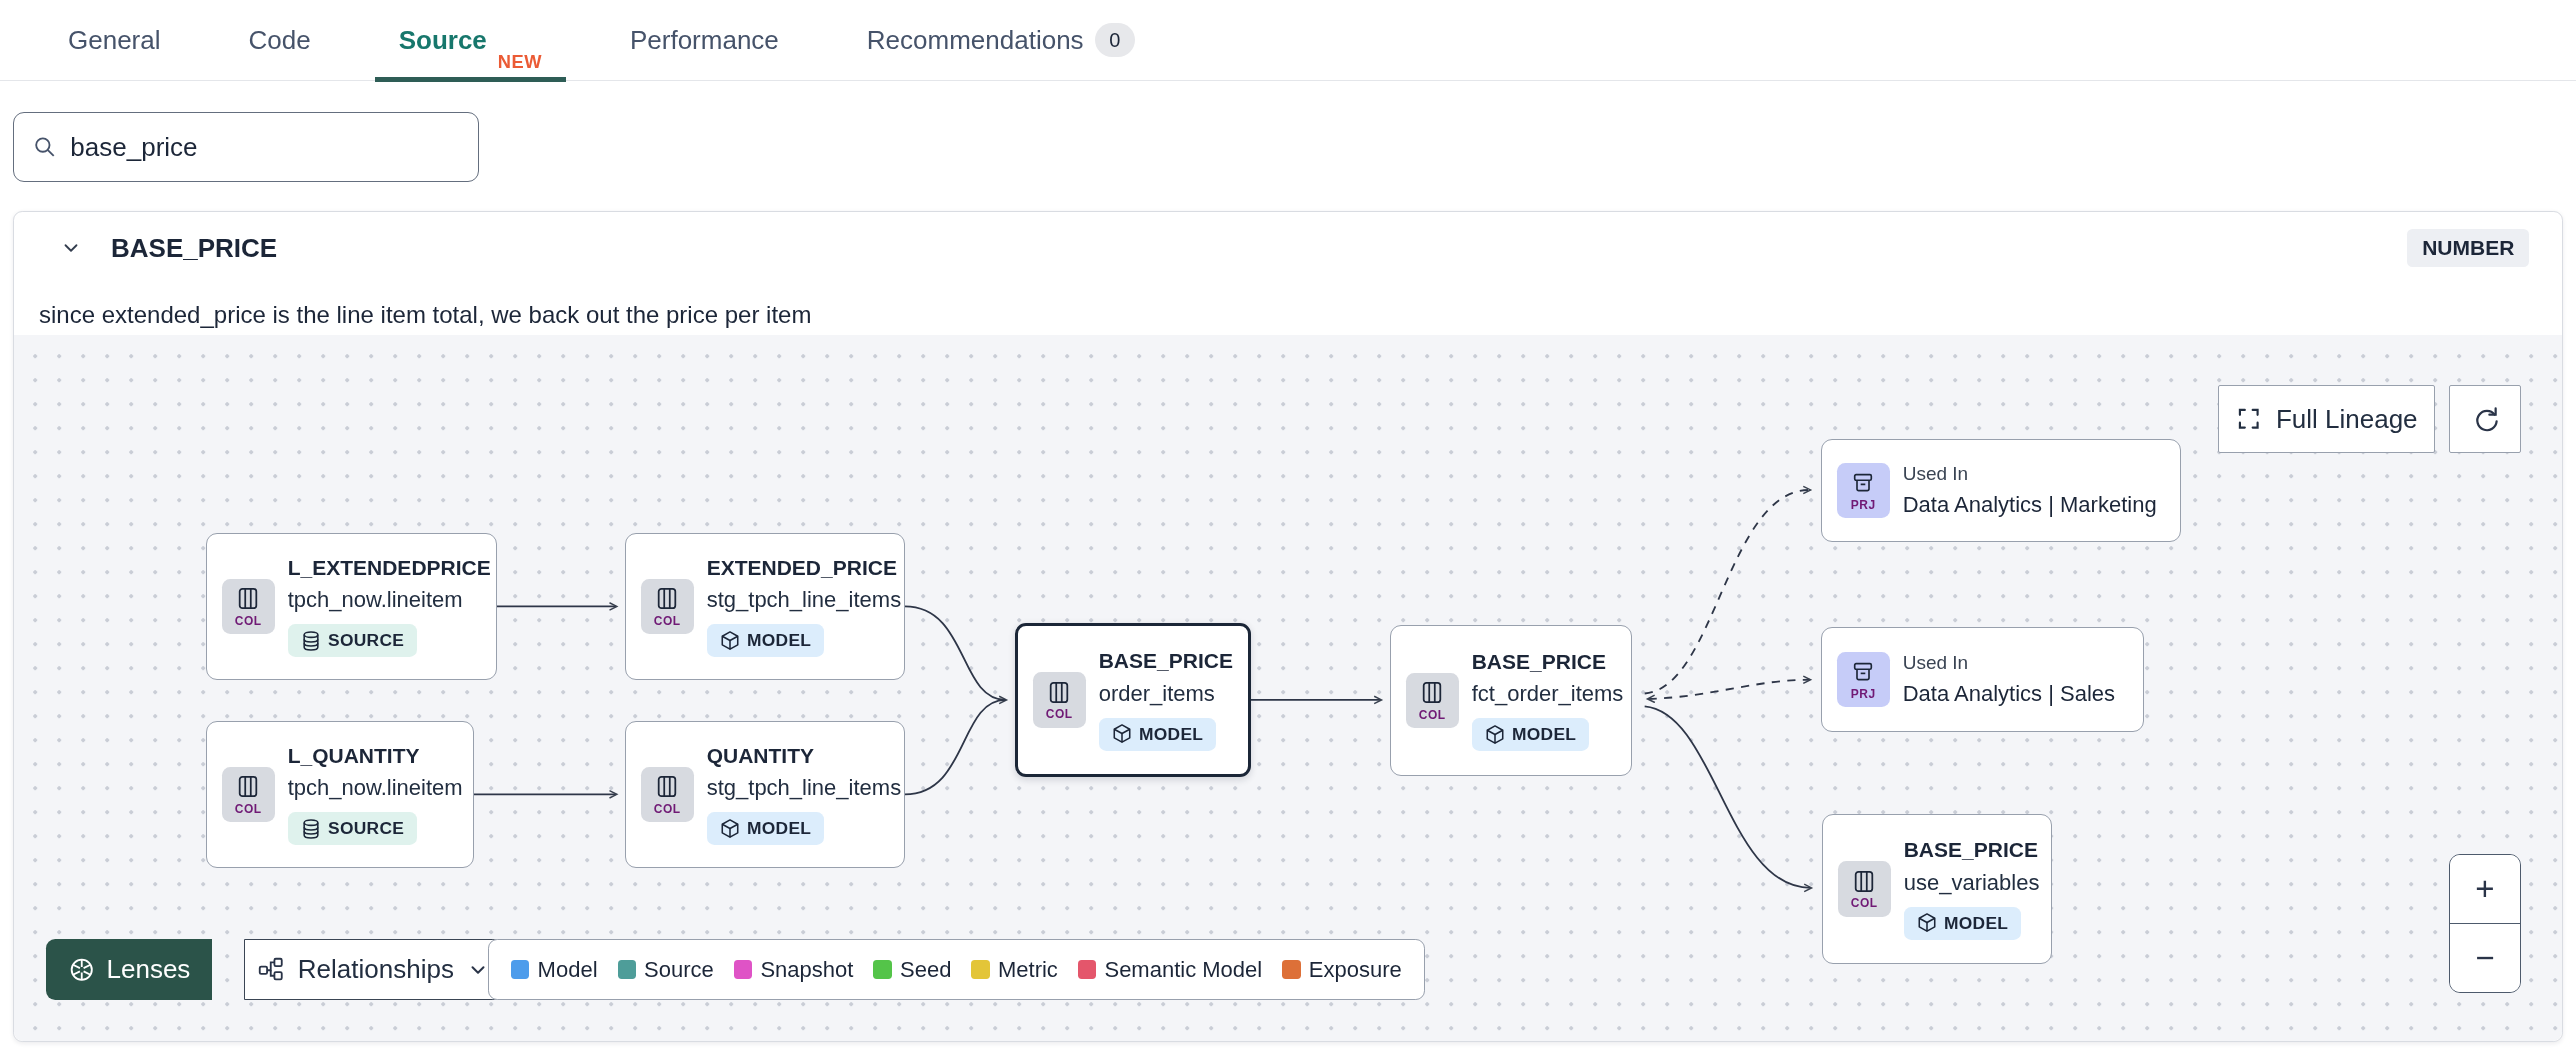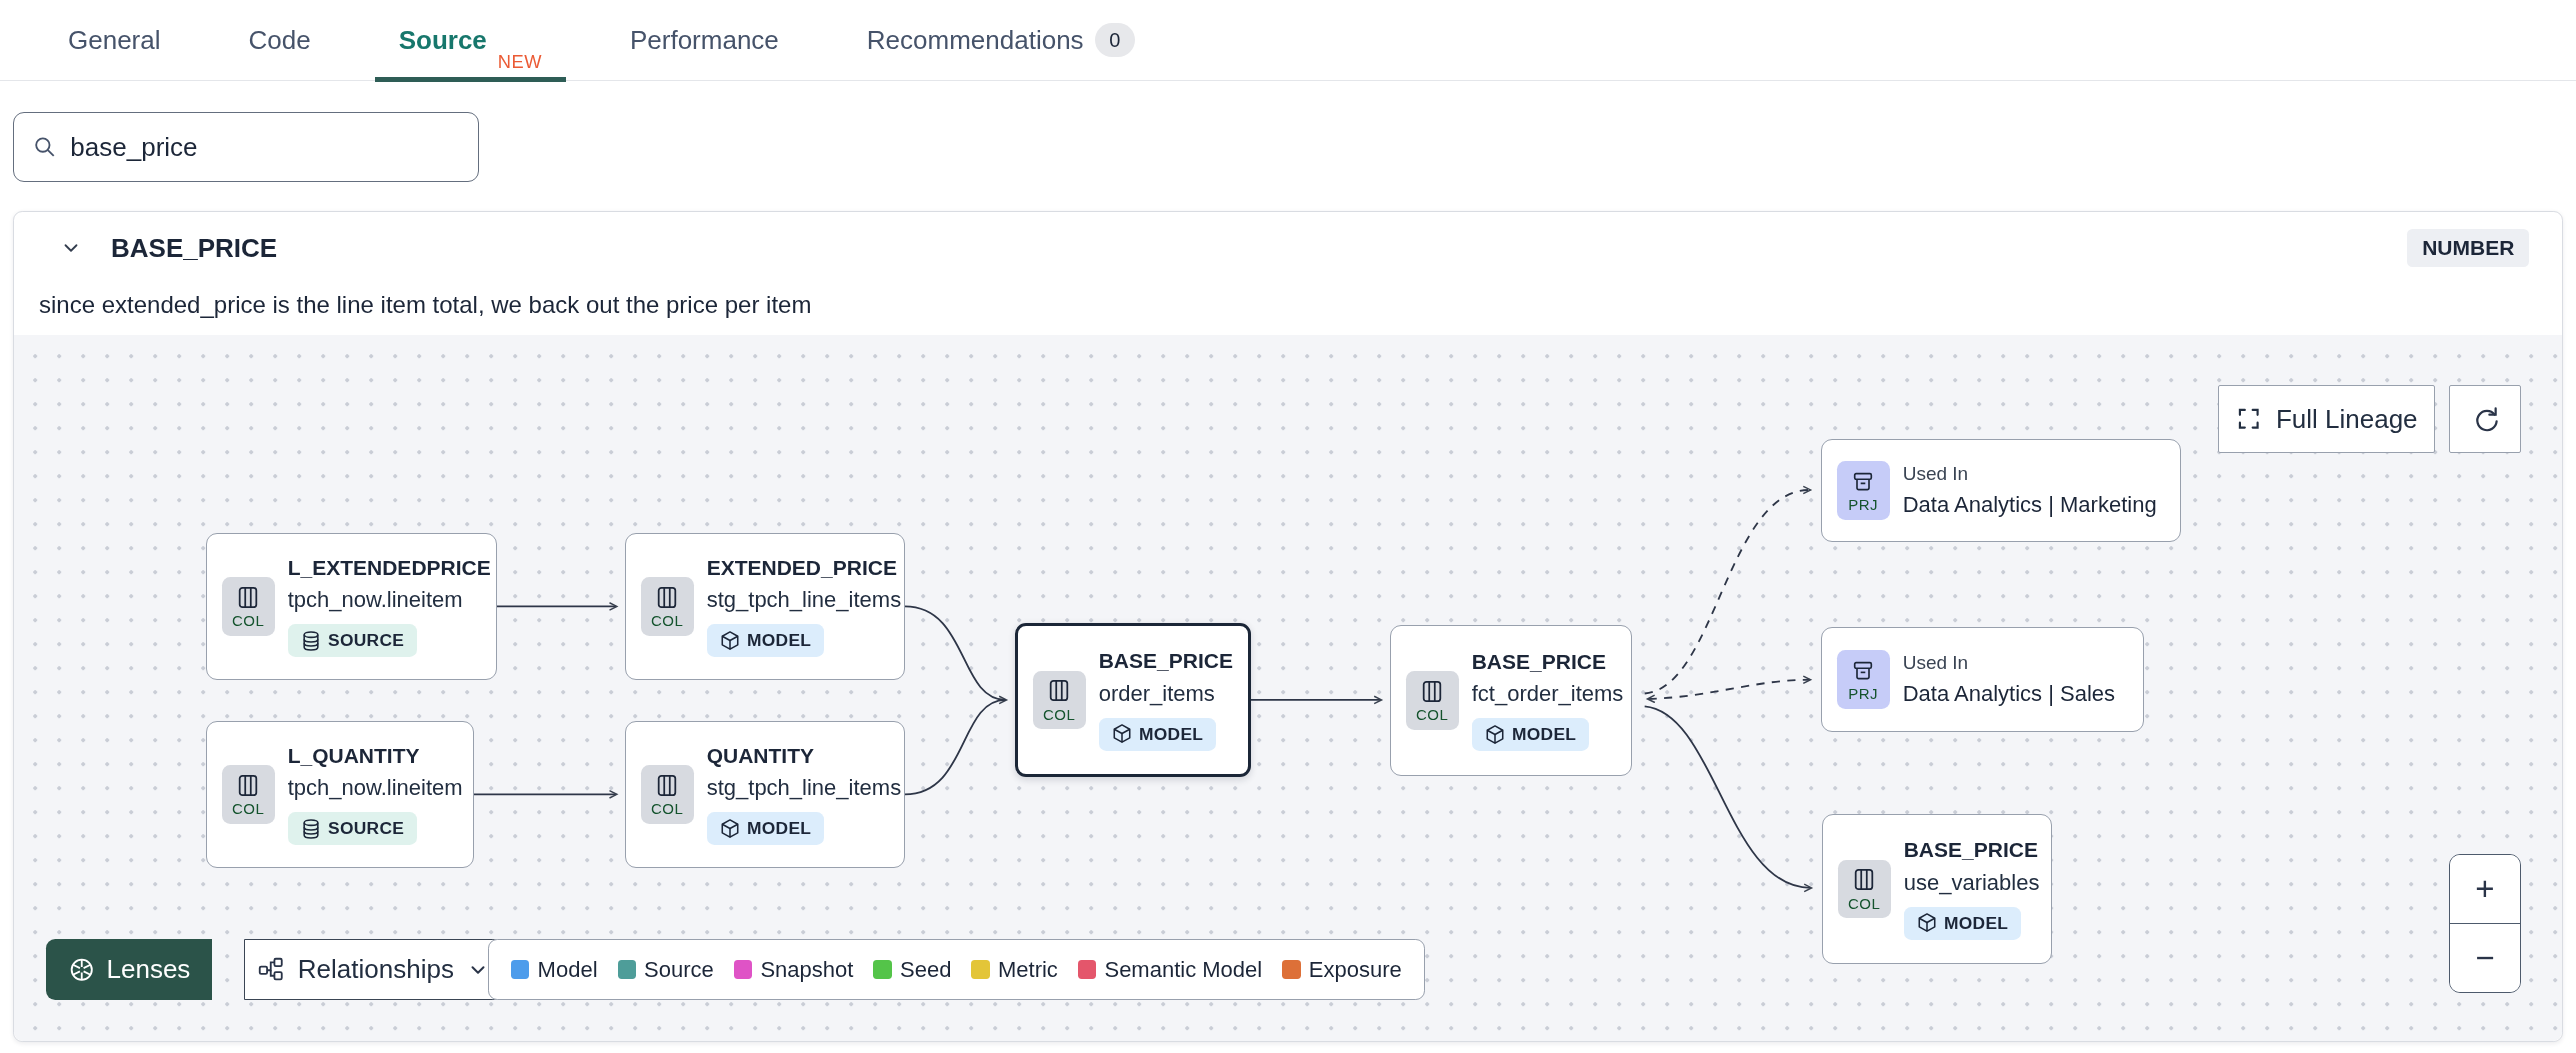"NEW" .tab-new { font-weight: 400 -> 700 }
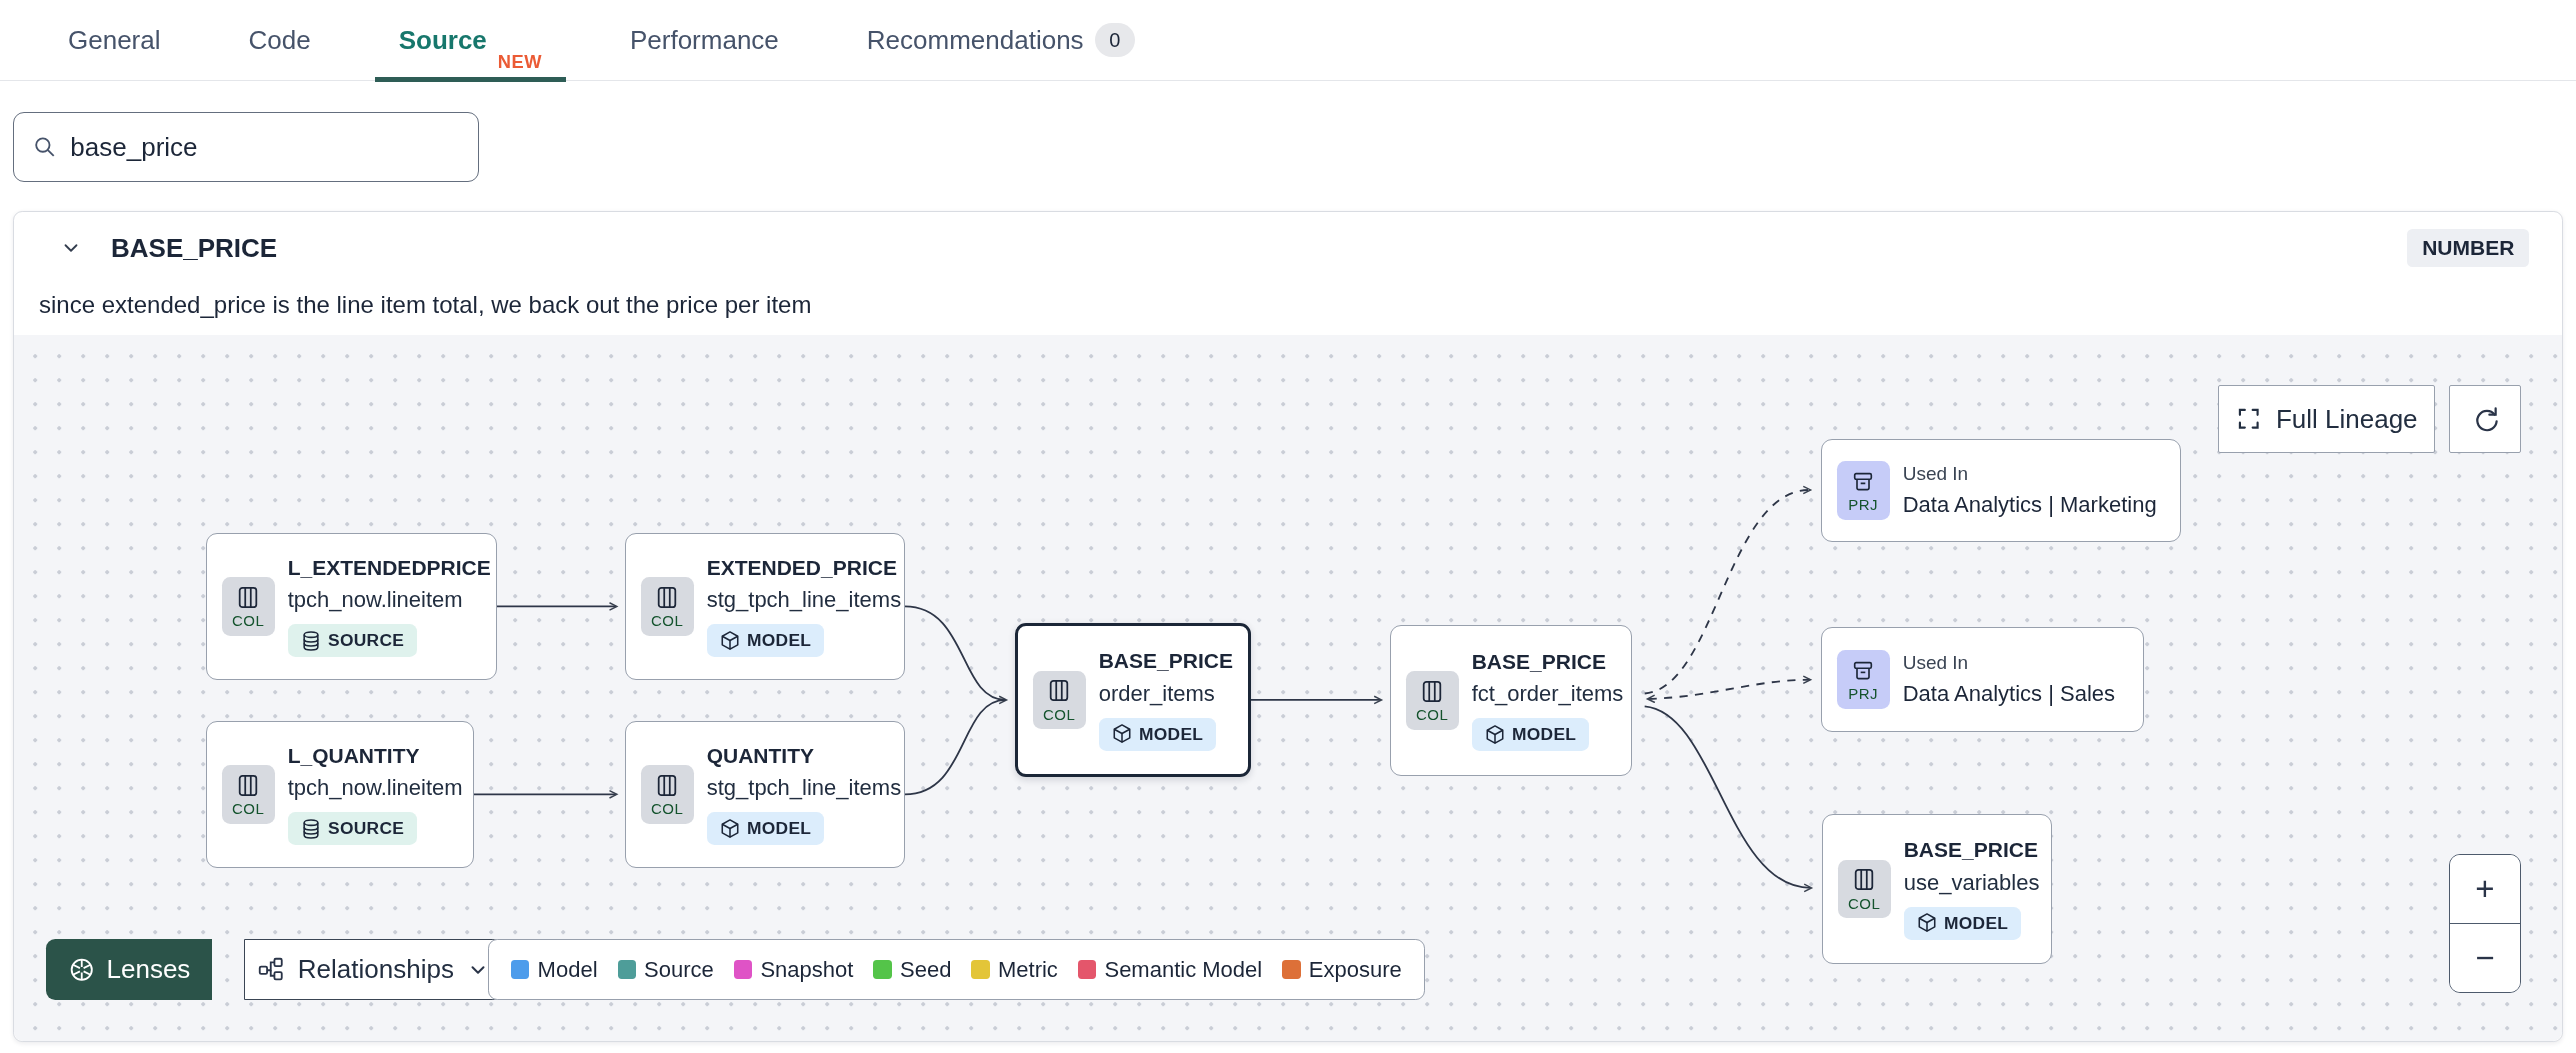"since extended_price is the line" .panel-desc { top: 79px -> 89px }
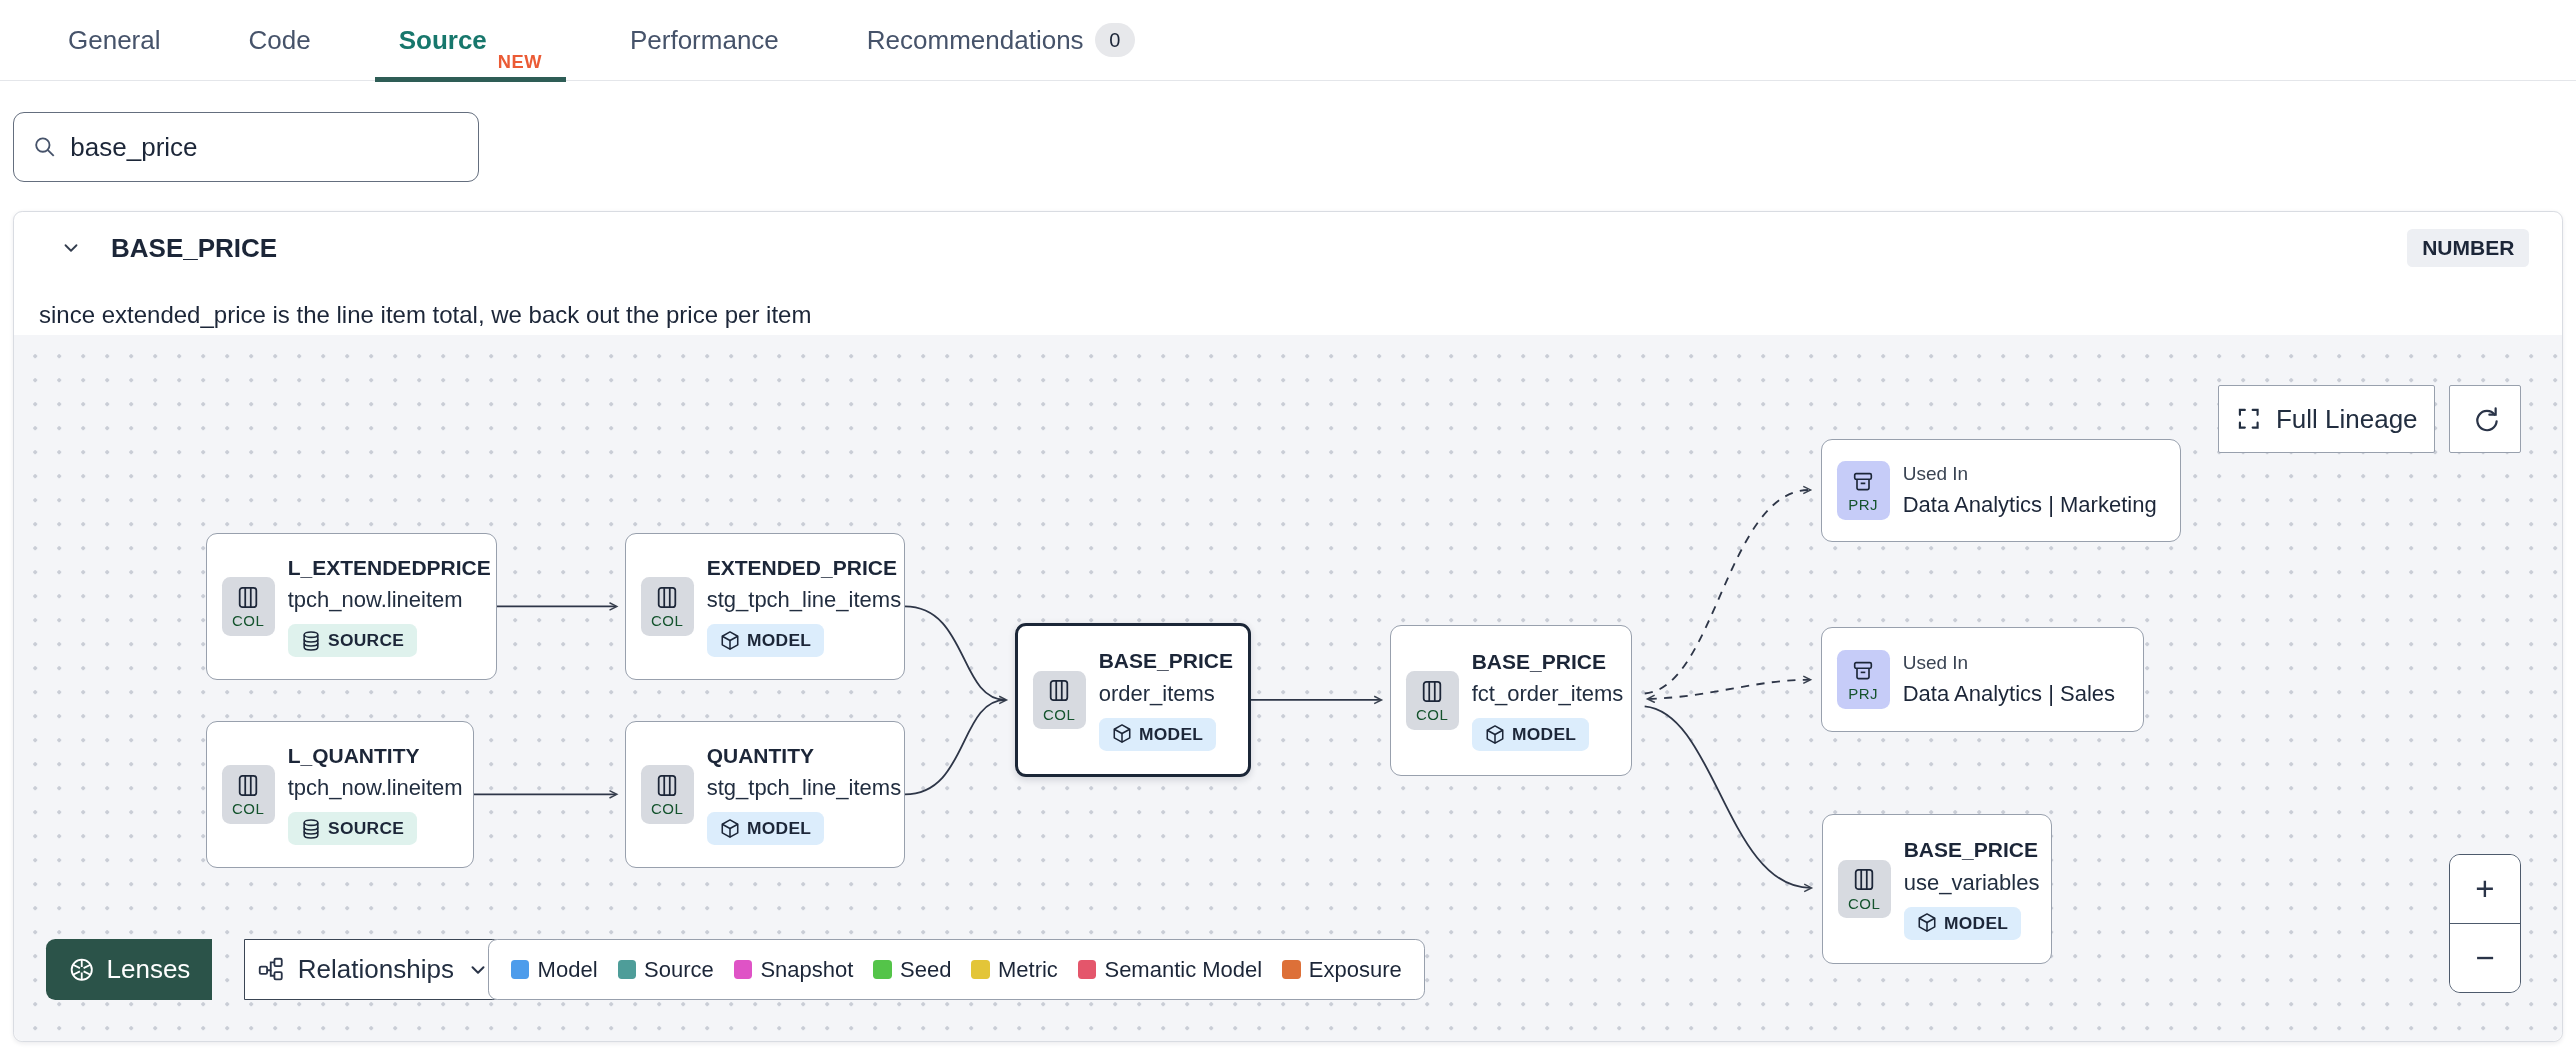"PRJ" .kind-badge span { color: #14532d -> #701a75; font-size: 15px -> 12px; font-weight: 400 -> 700 }
